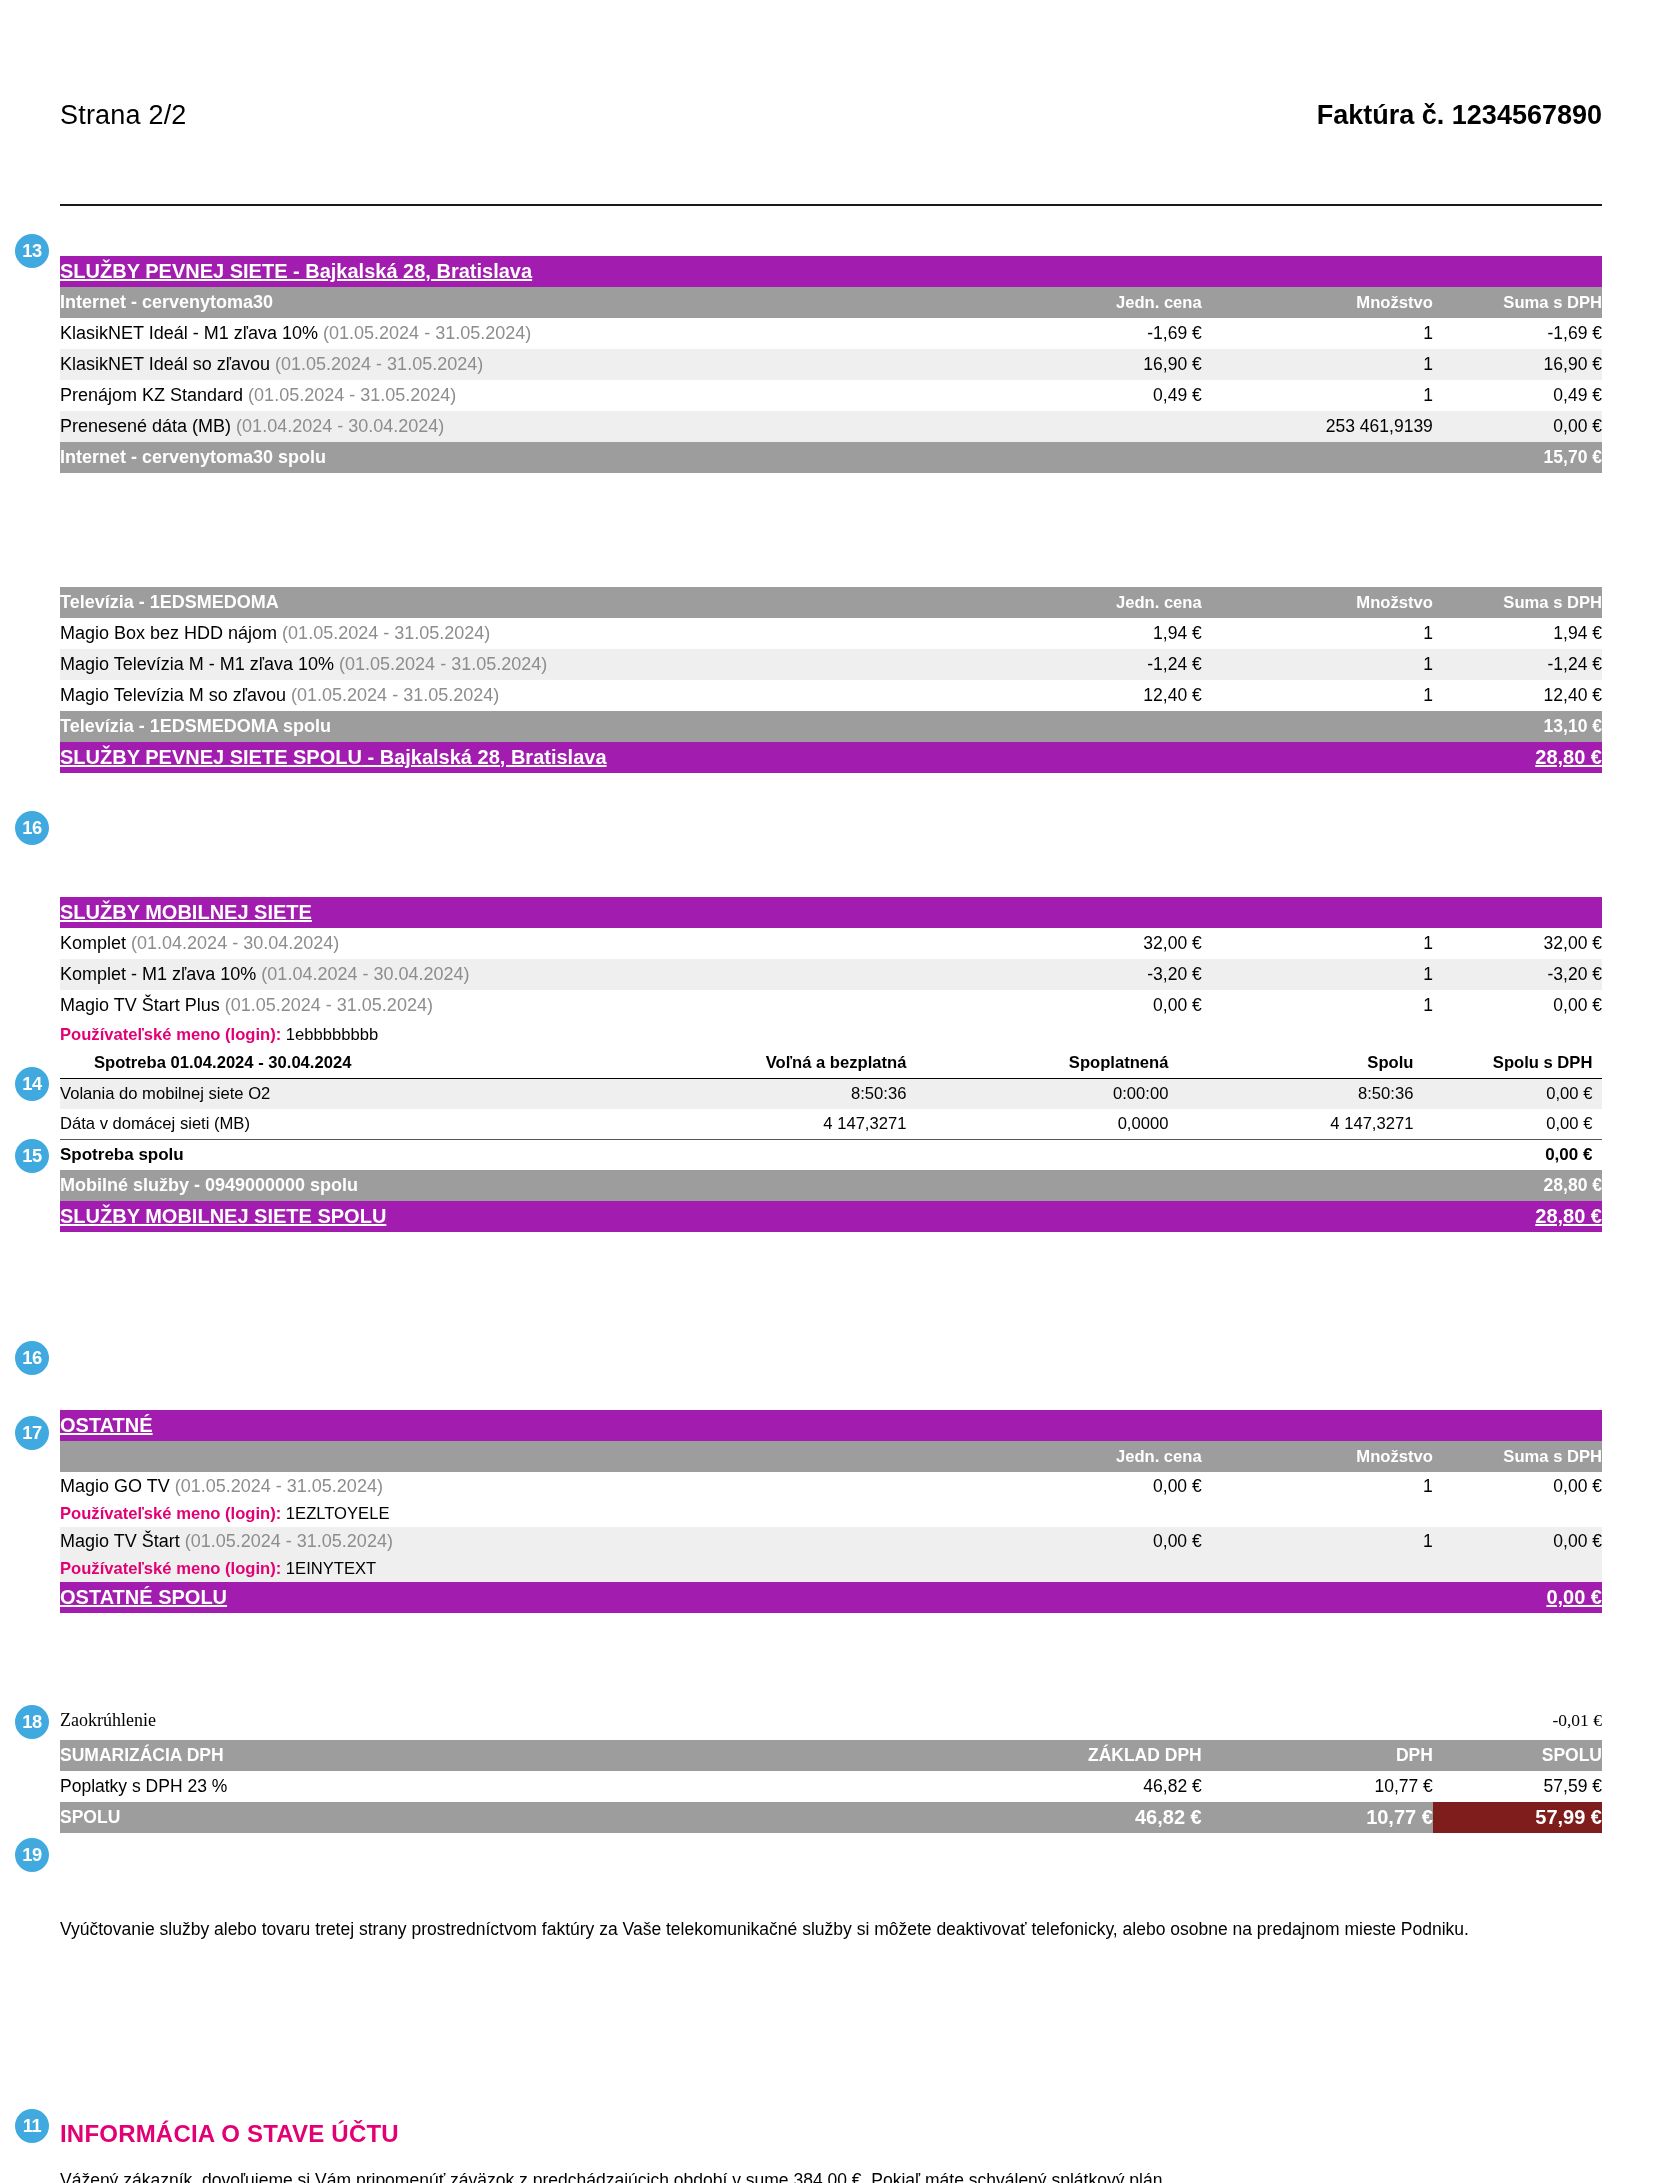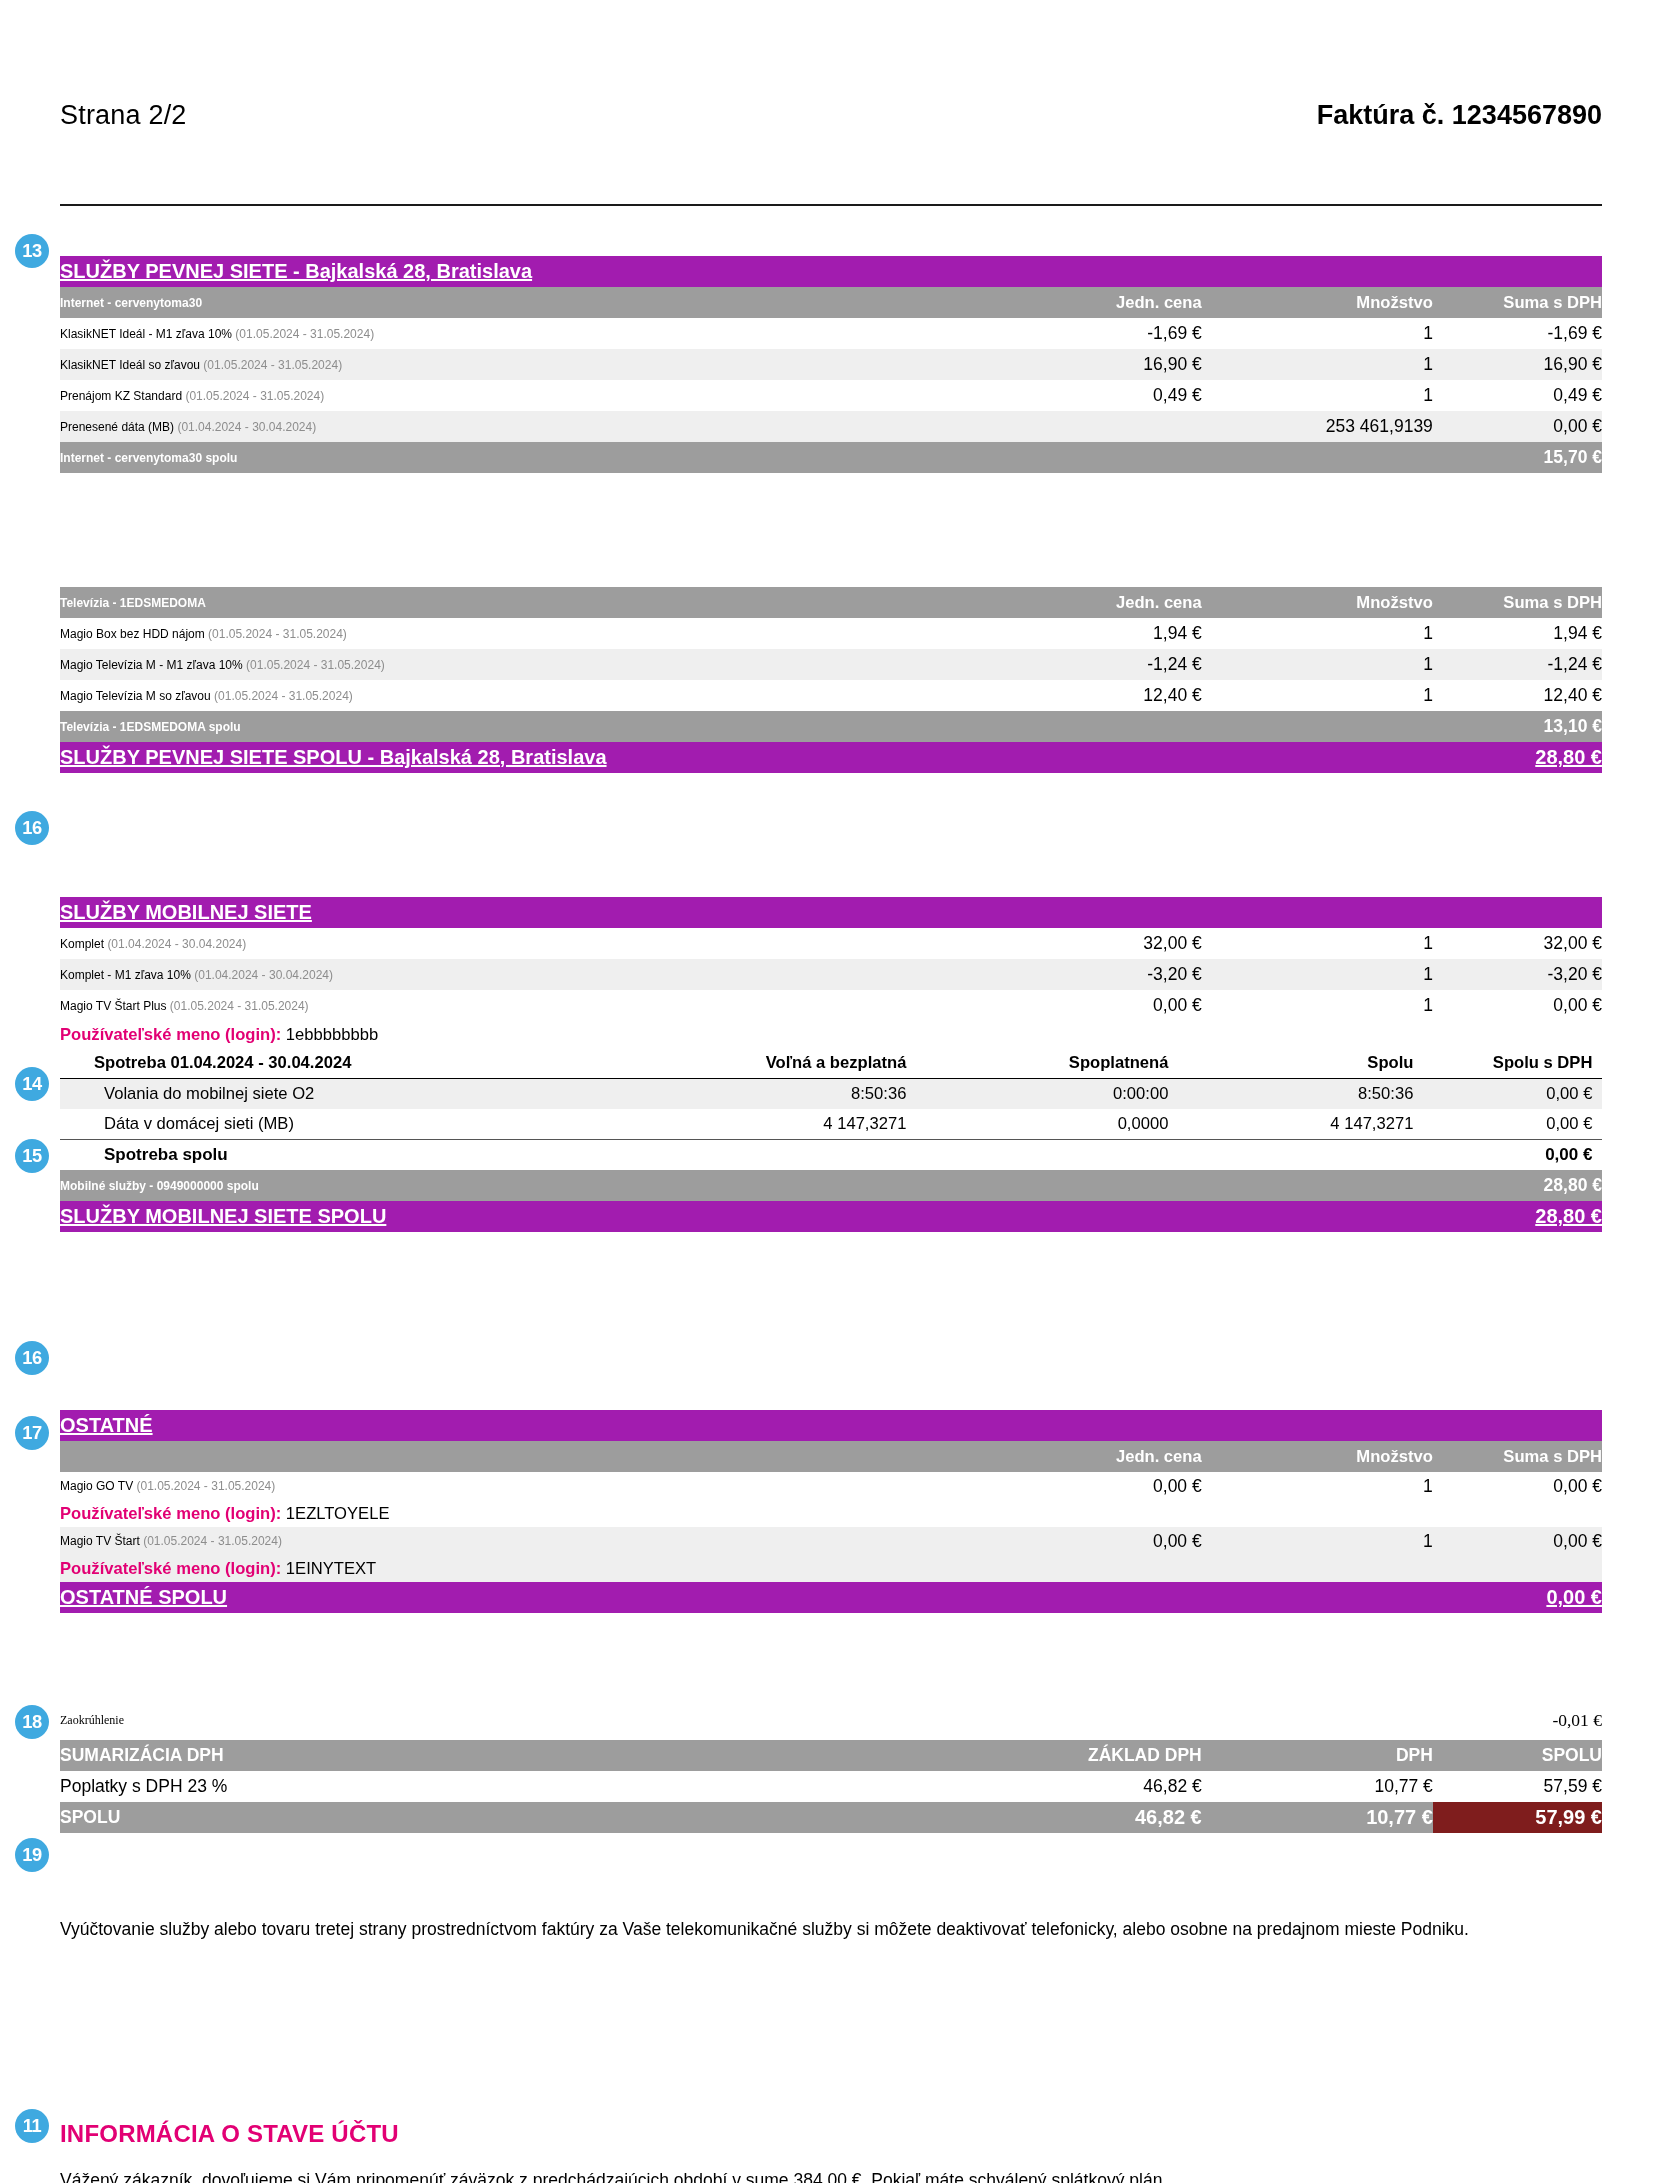"Internet - cervenytoma30" .c-name { font-size: 12px -> 18px }
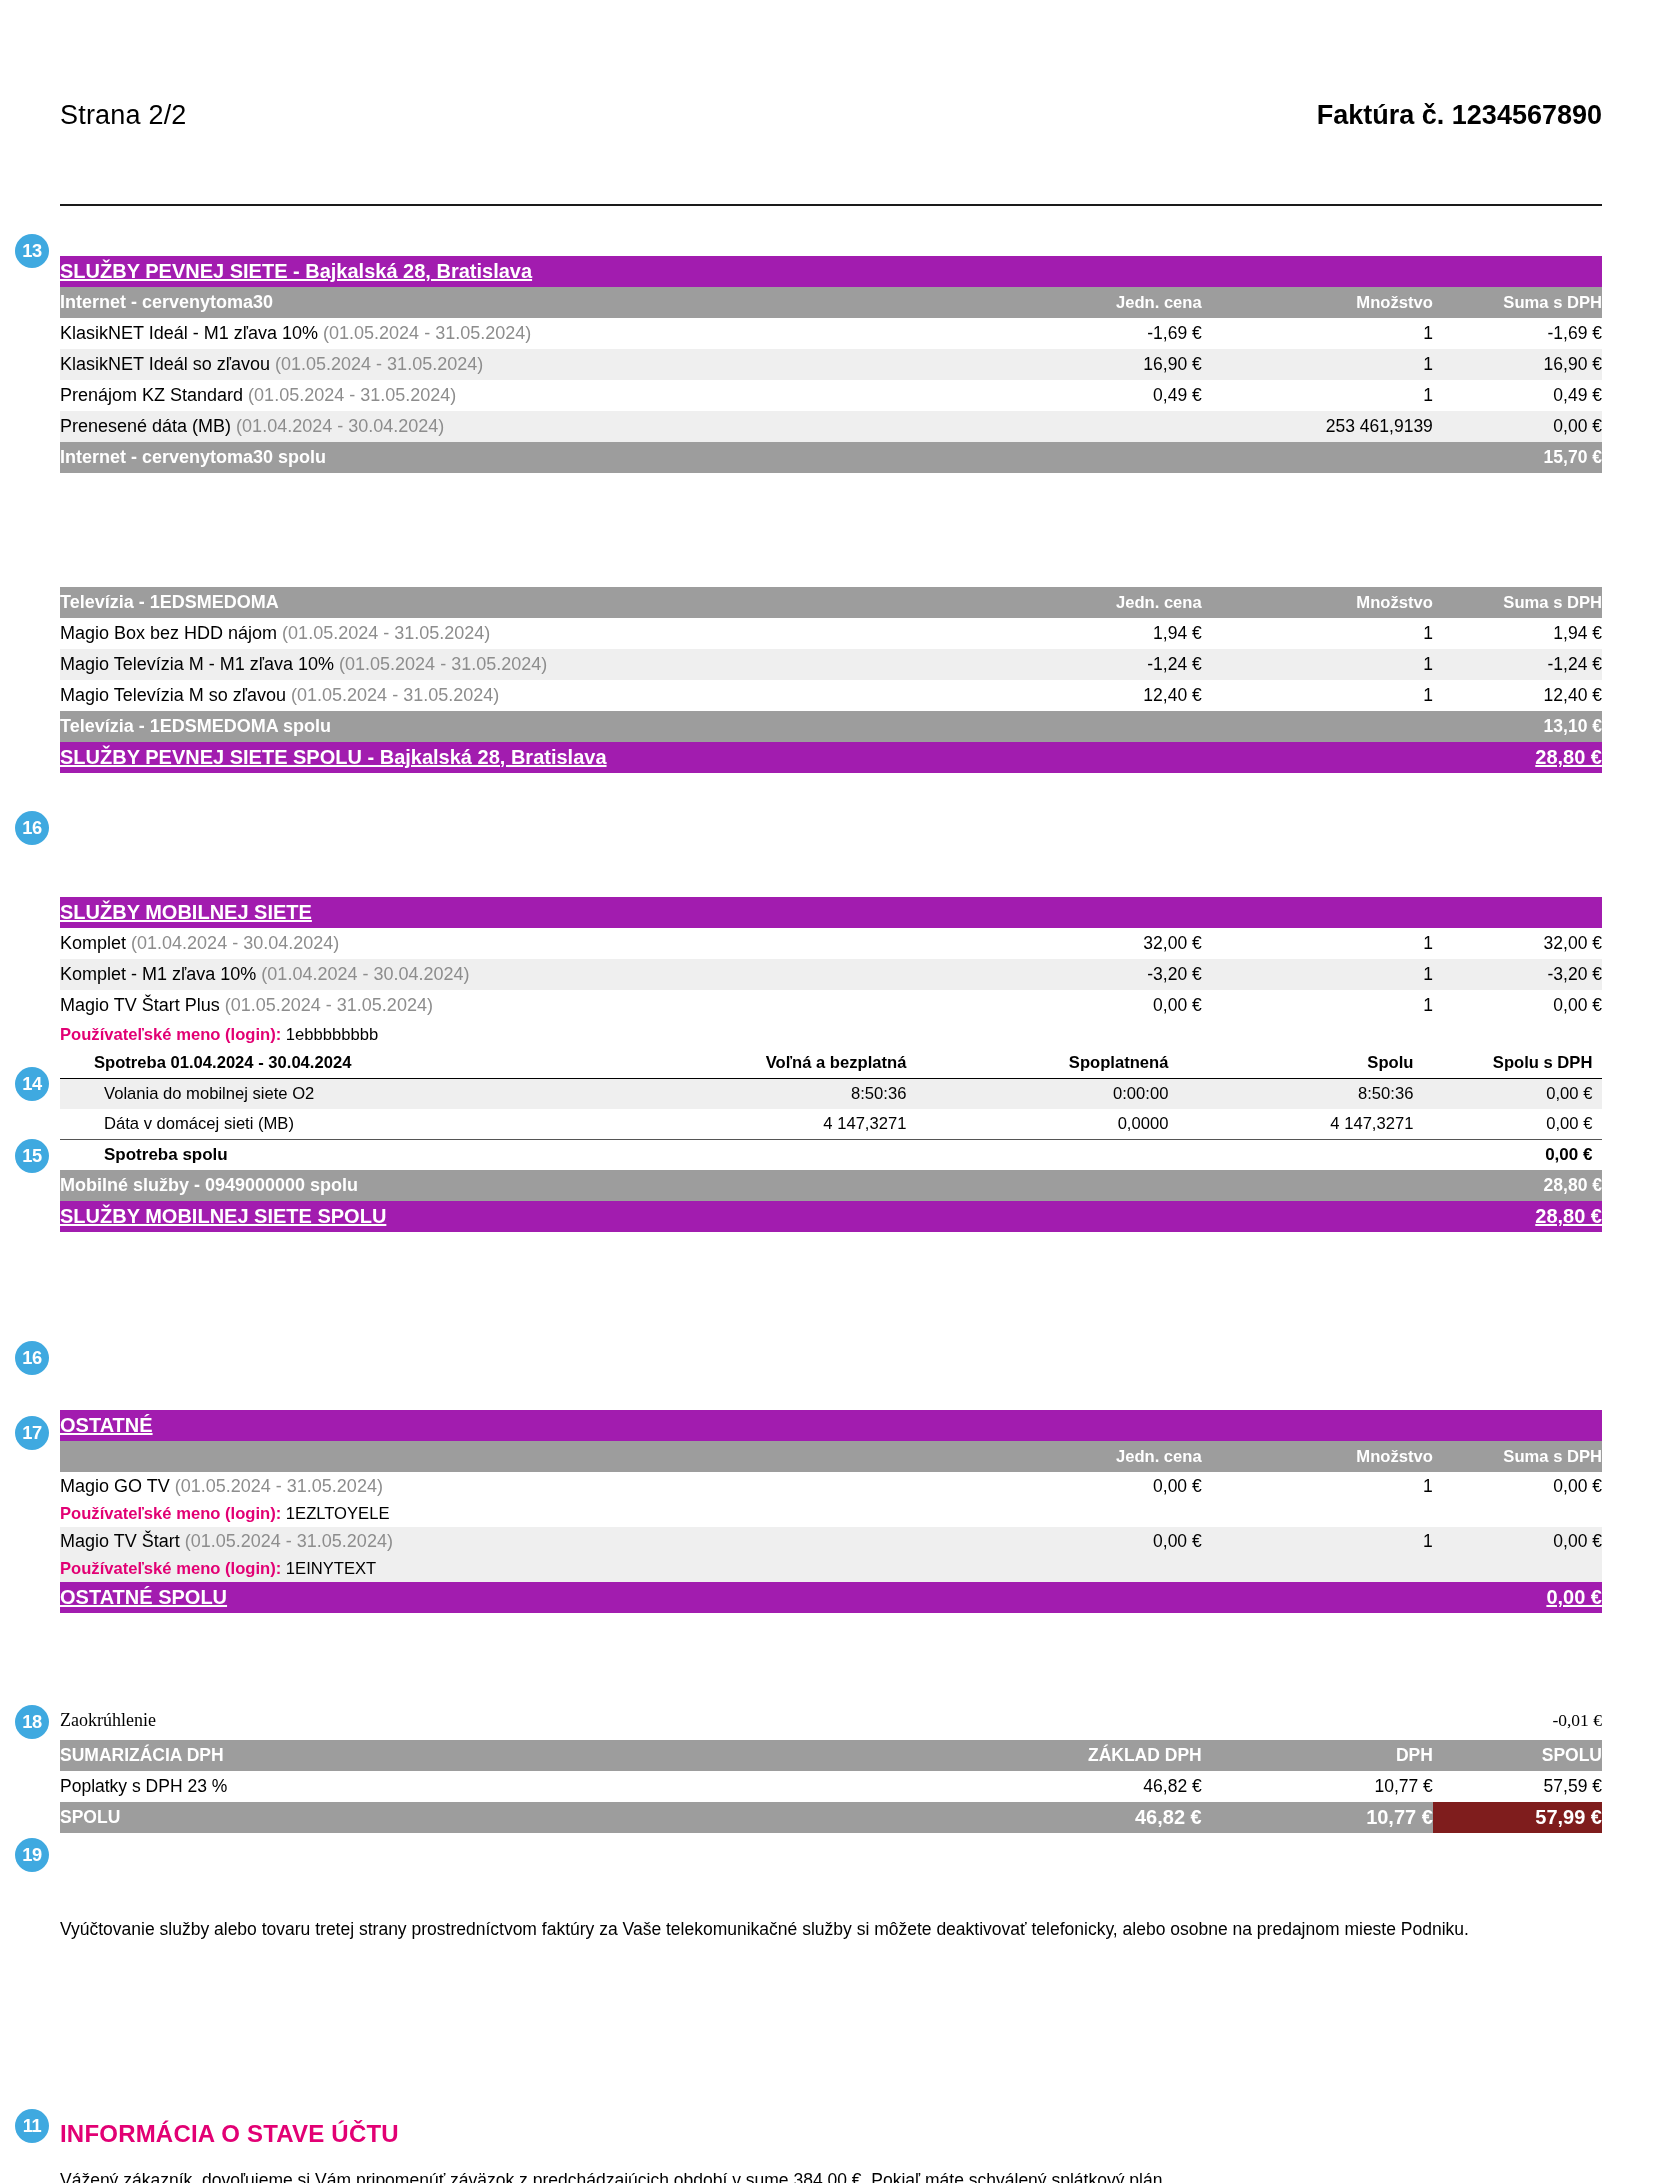"Volania do mobilnej siete O2" .sub .l { padding-left: 44px -> none }
